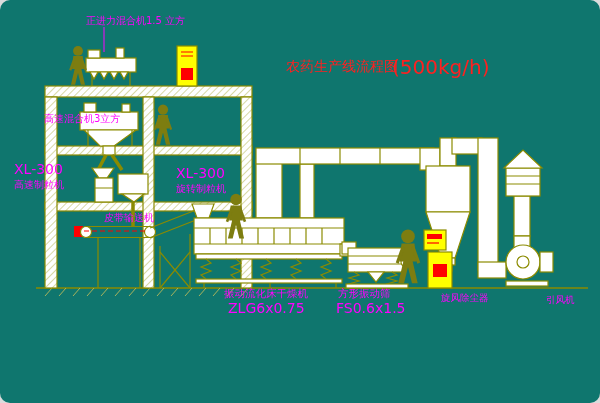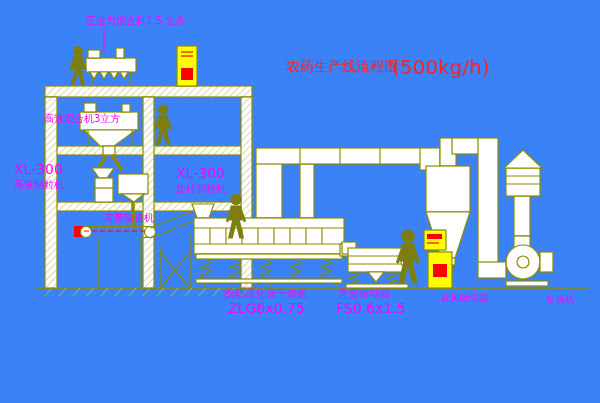"正进力混合机1.5 立方" .canvas { background: #3b82f6 -> #0f766e; border-radius: none -> 10px }
